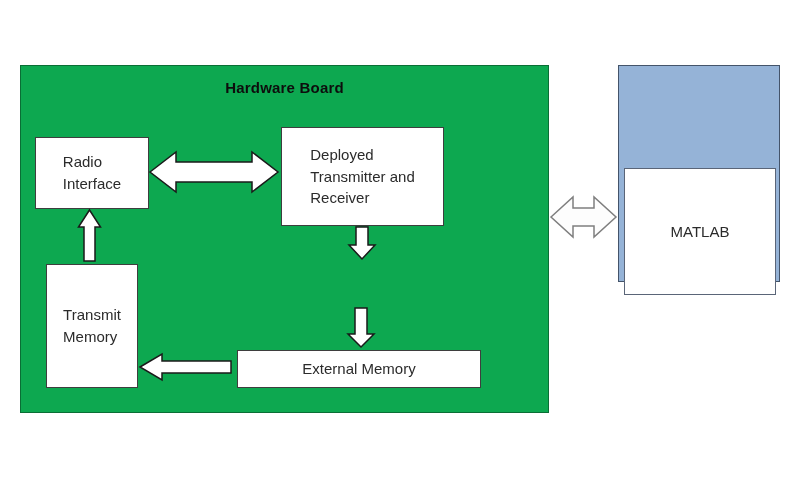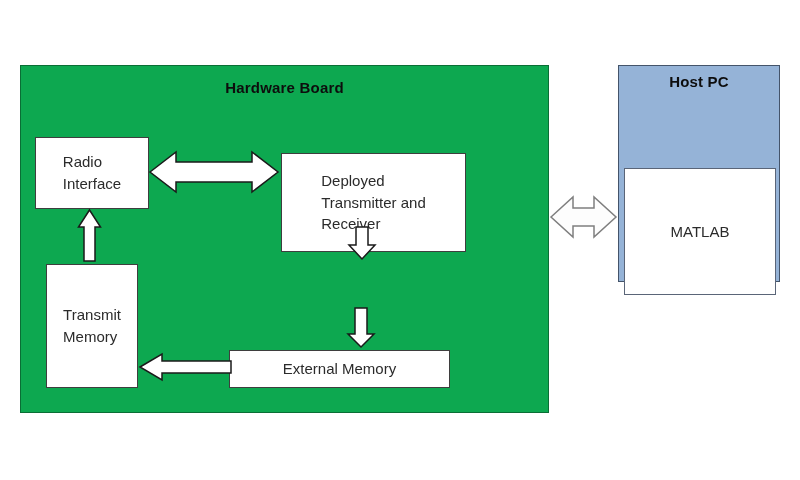"Host PC" div.panel-title { html: <div>Host PC</div> -> none }
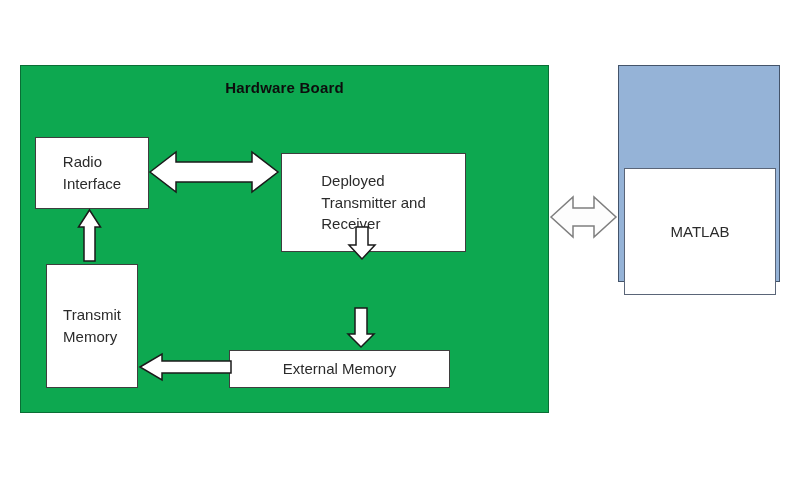"Deployed" .node-deployed { margin-top: 26px -> none; width: 185px -> 163px }
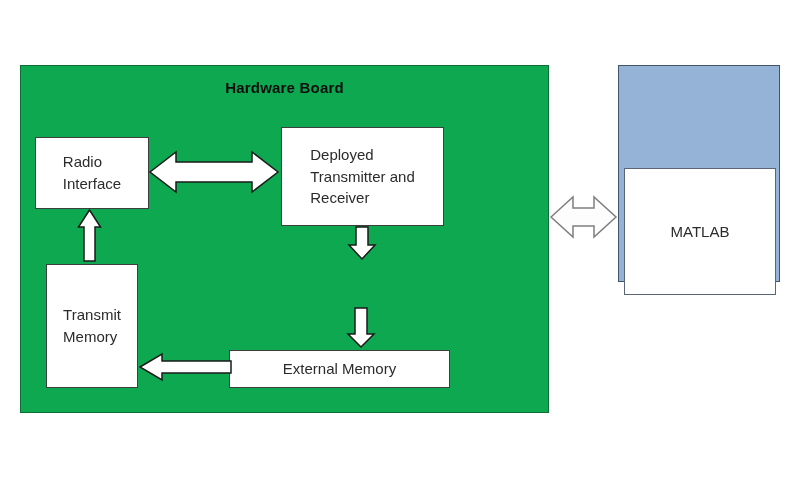"External Memory" .node-external-memory { left: 208px -> 216px; width: 221px -> 244px }
